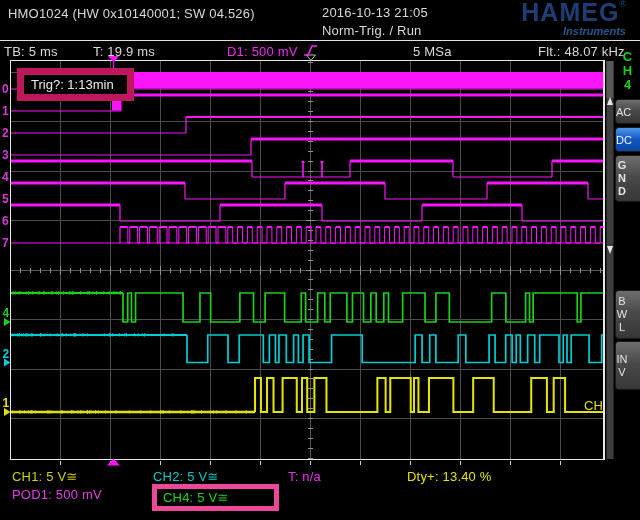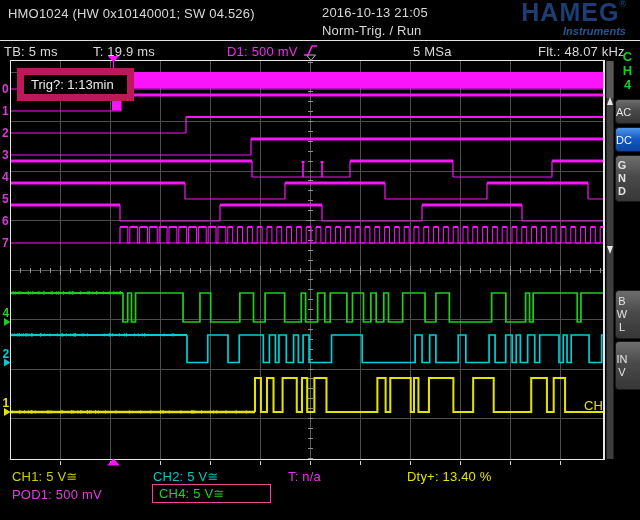"CH4: 5 V≅" div.abs { border: 1px solid #ec4899 -> 5px solid #ec4899 }
